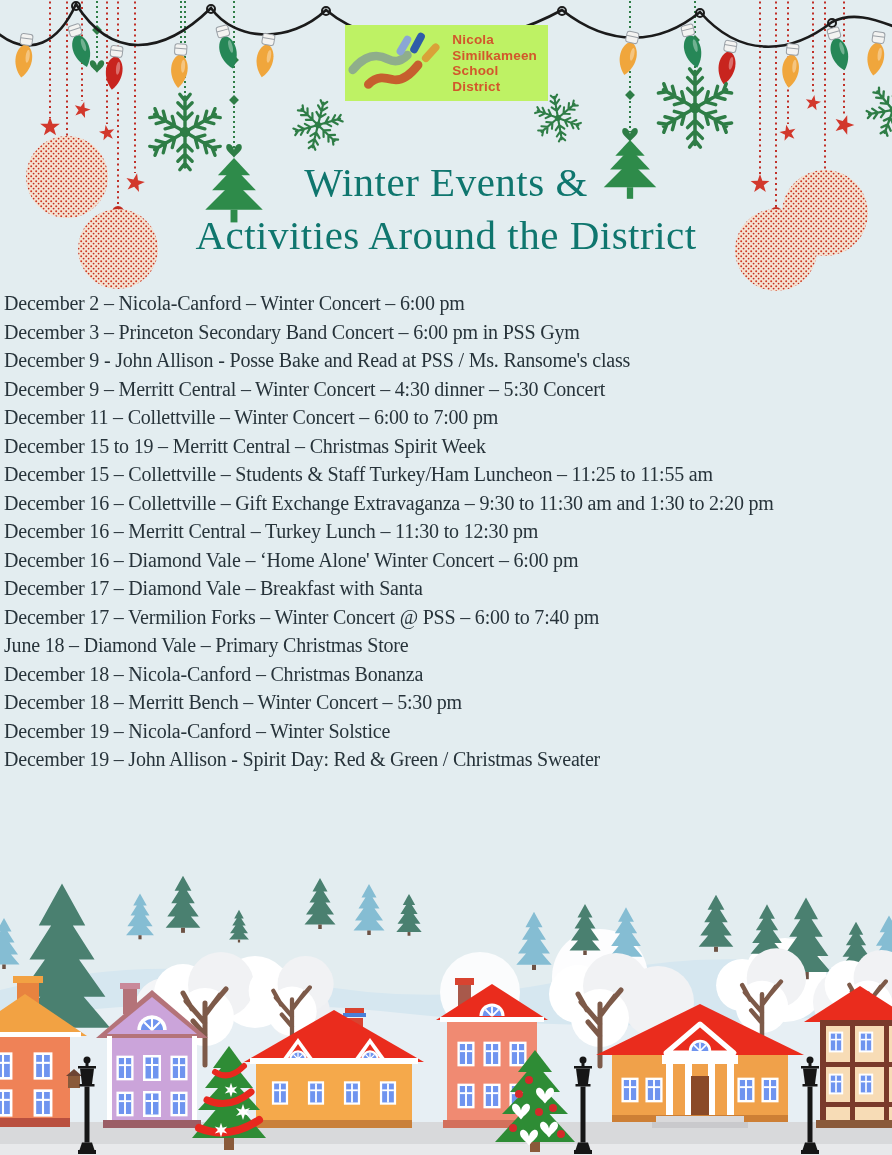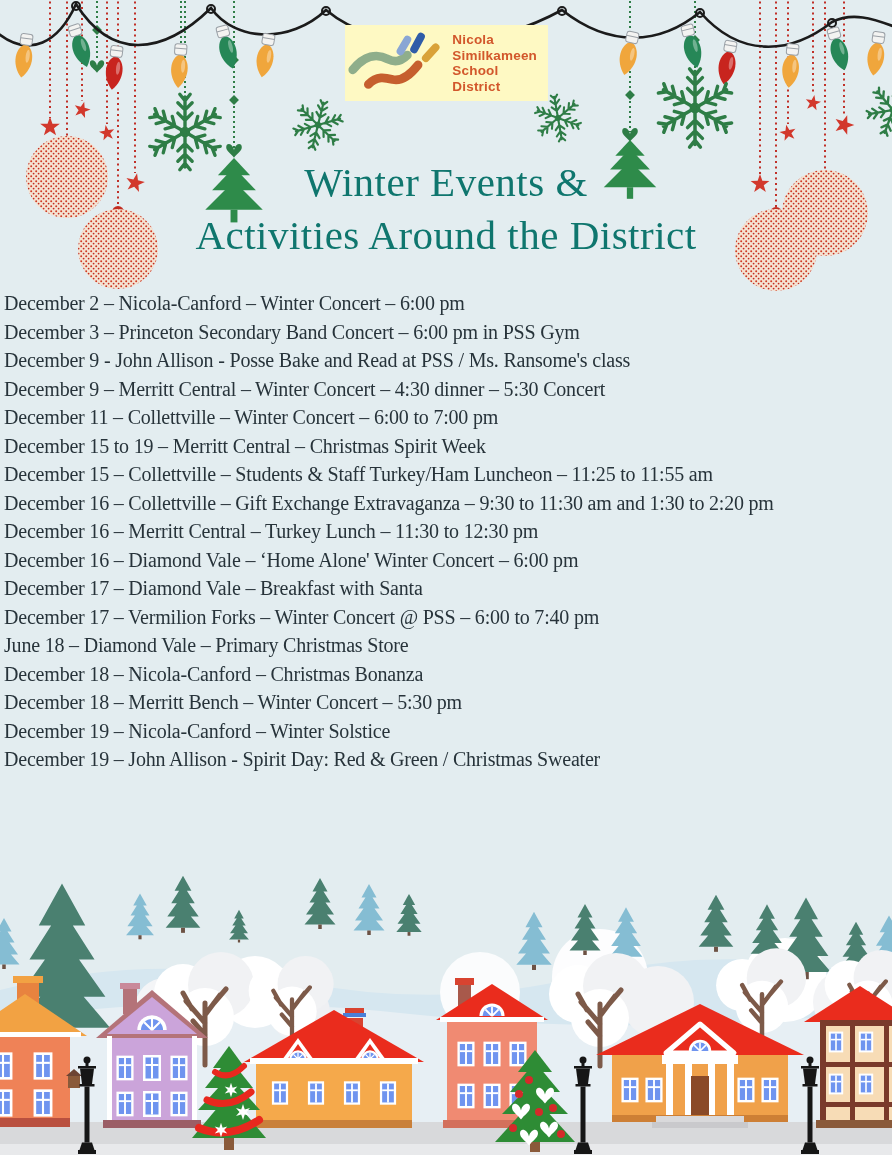"Nicola" .logo-box { background: #fef9c3 -> #bef264 }
